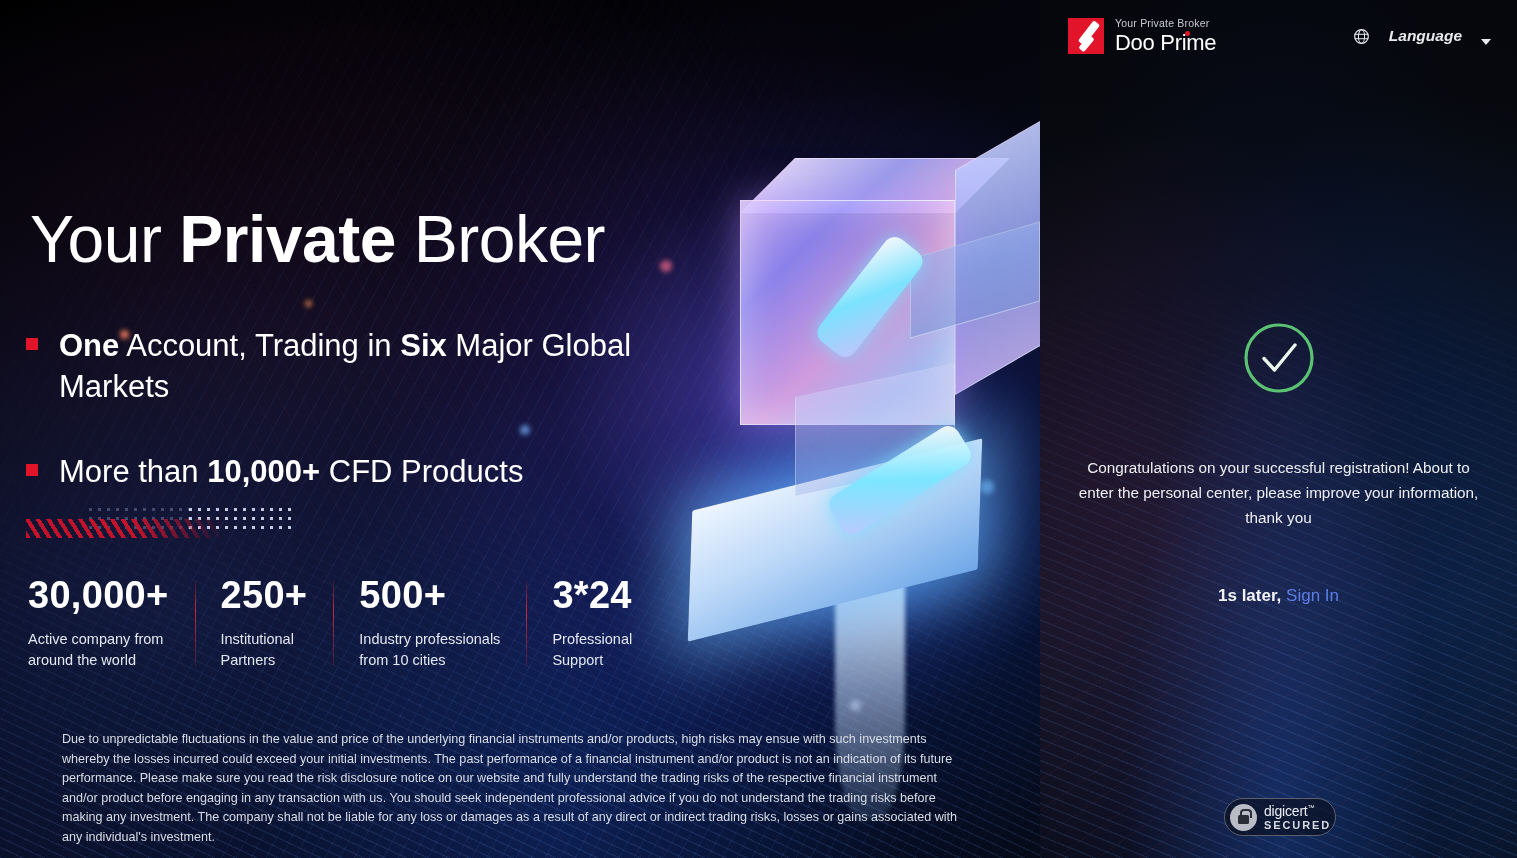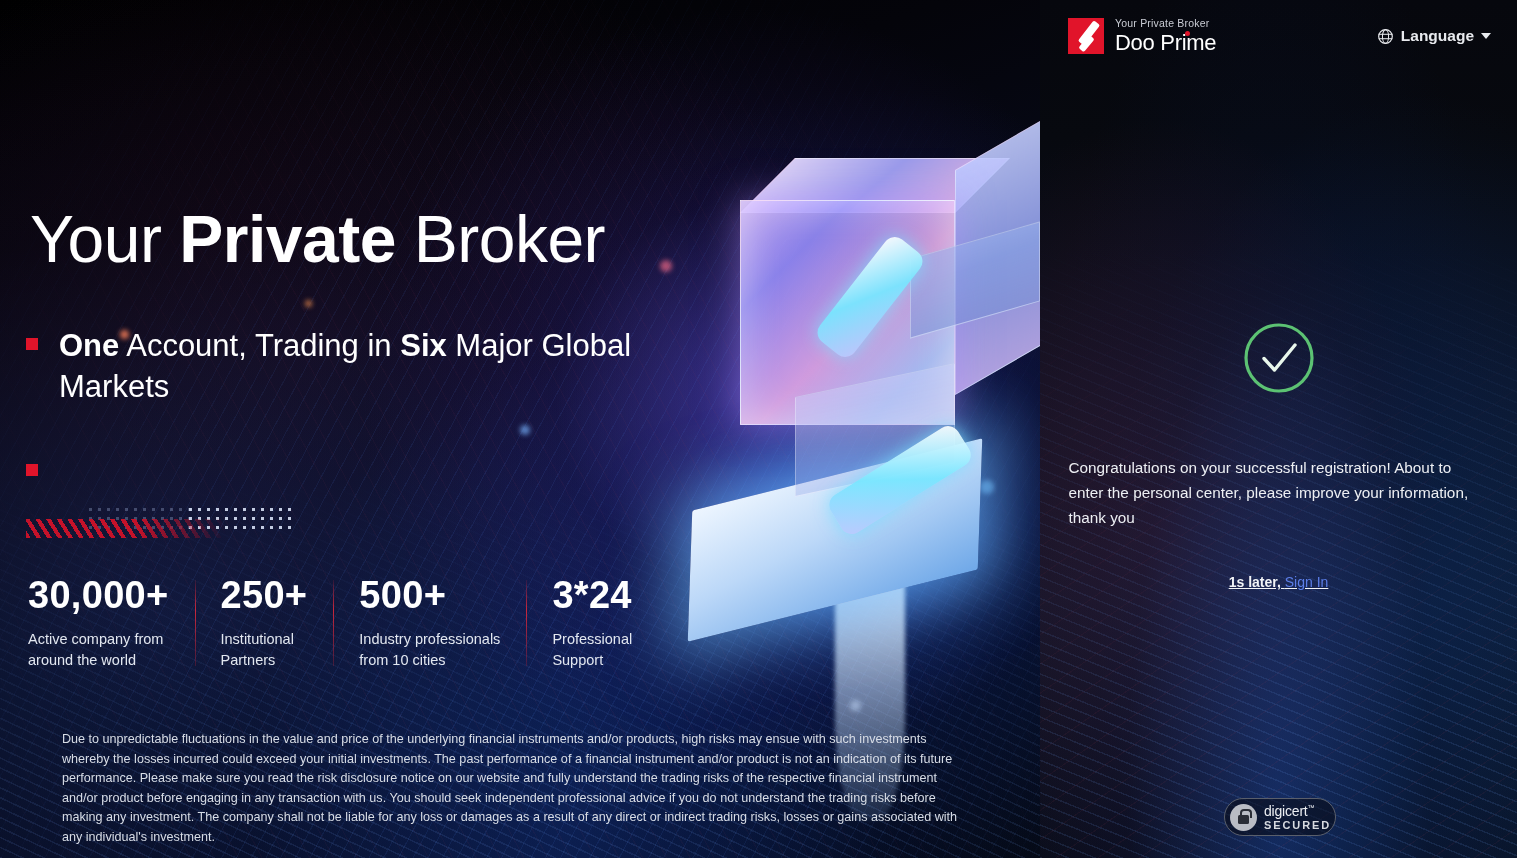"Language" .lang { align-items: center -> flex-end; font-style: none -> italic; gap: 7px -> 19px }
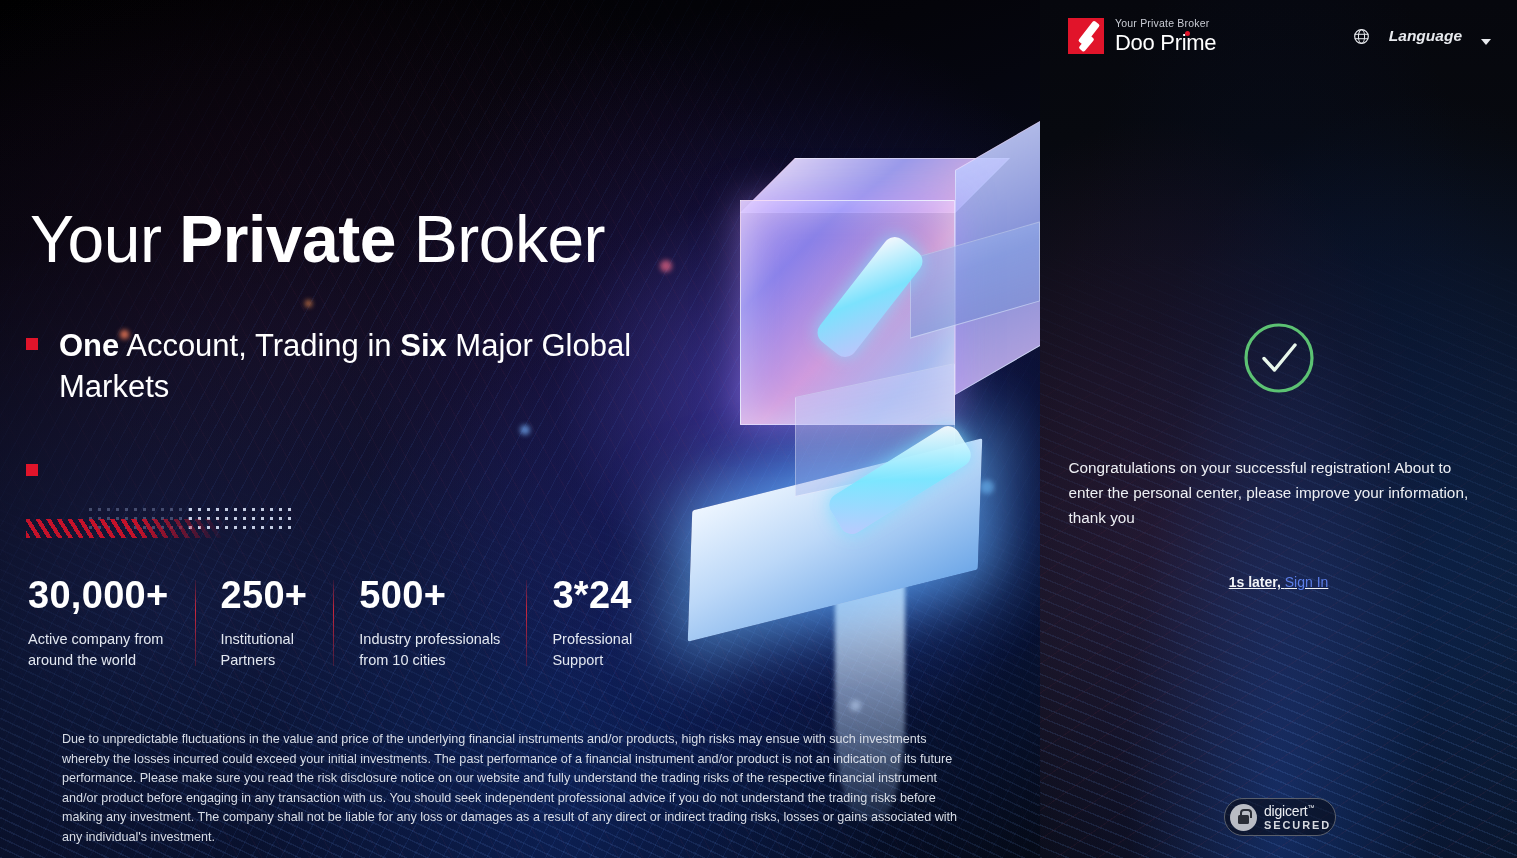"More than 10,000+ CFD Products" div.bullet-text { html: none -> <div><span>More than </span><b>10,000+</b><span> CFD Products</span></div> }
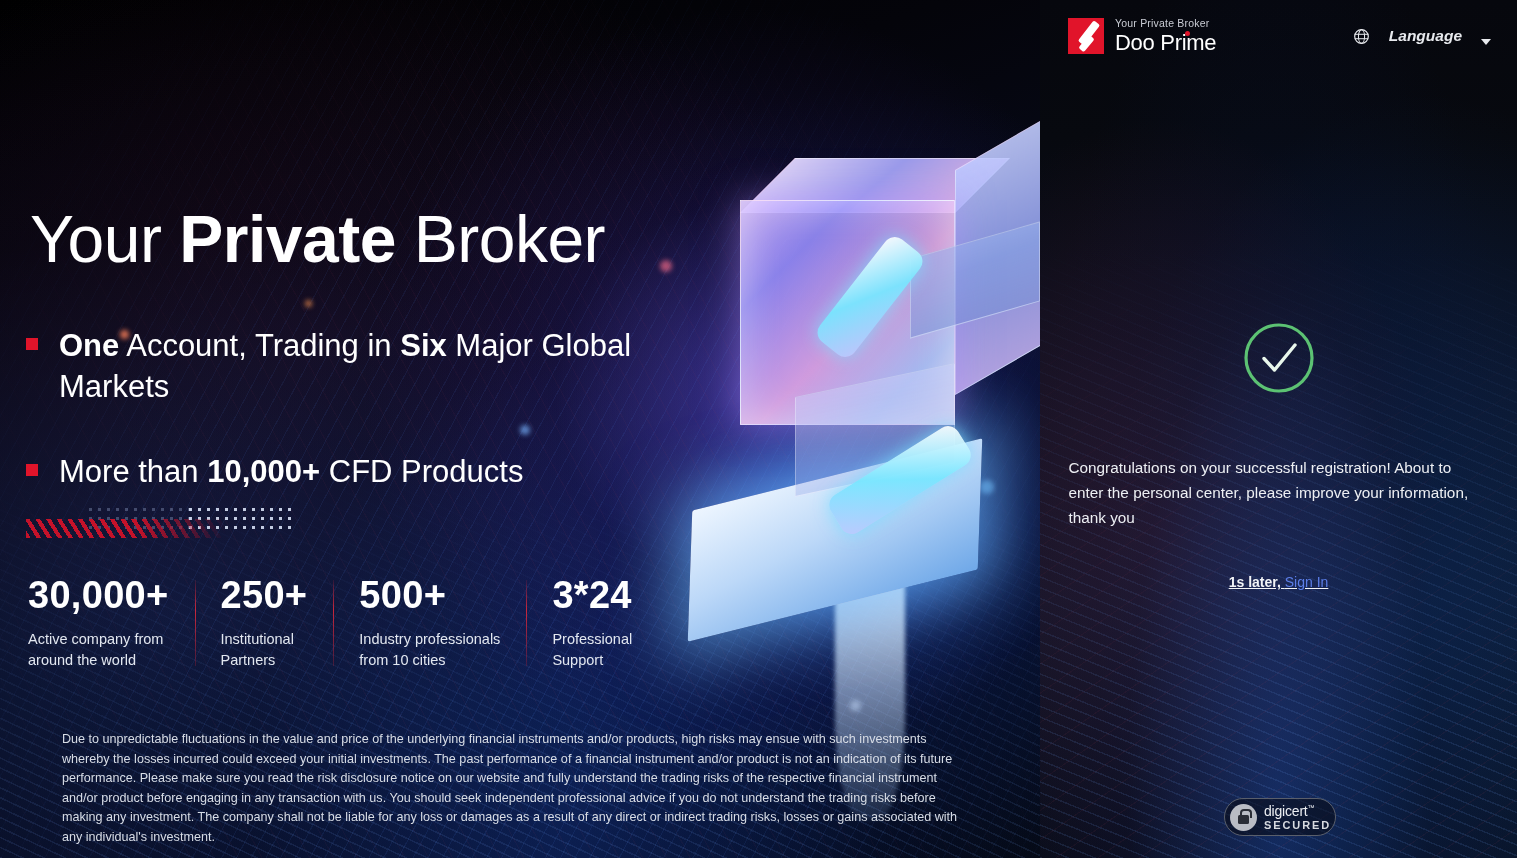"Congratulations on your successful" .congrats { text-align: left -> center }
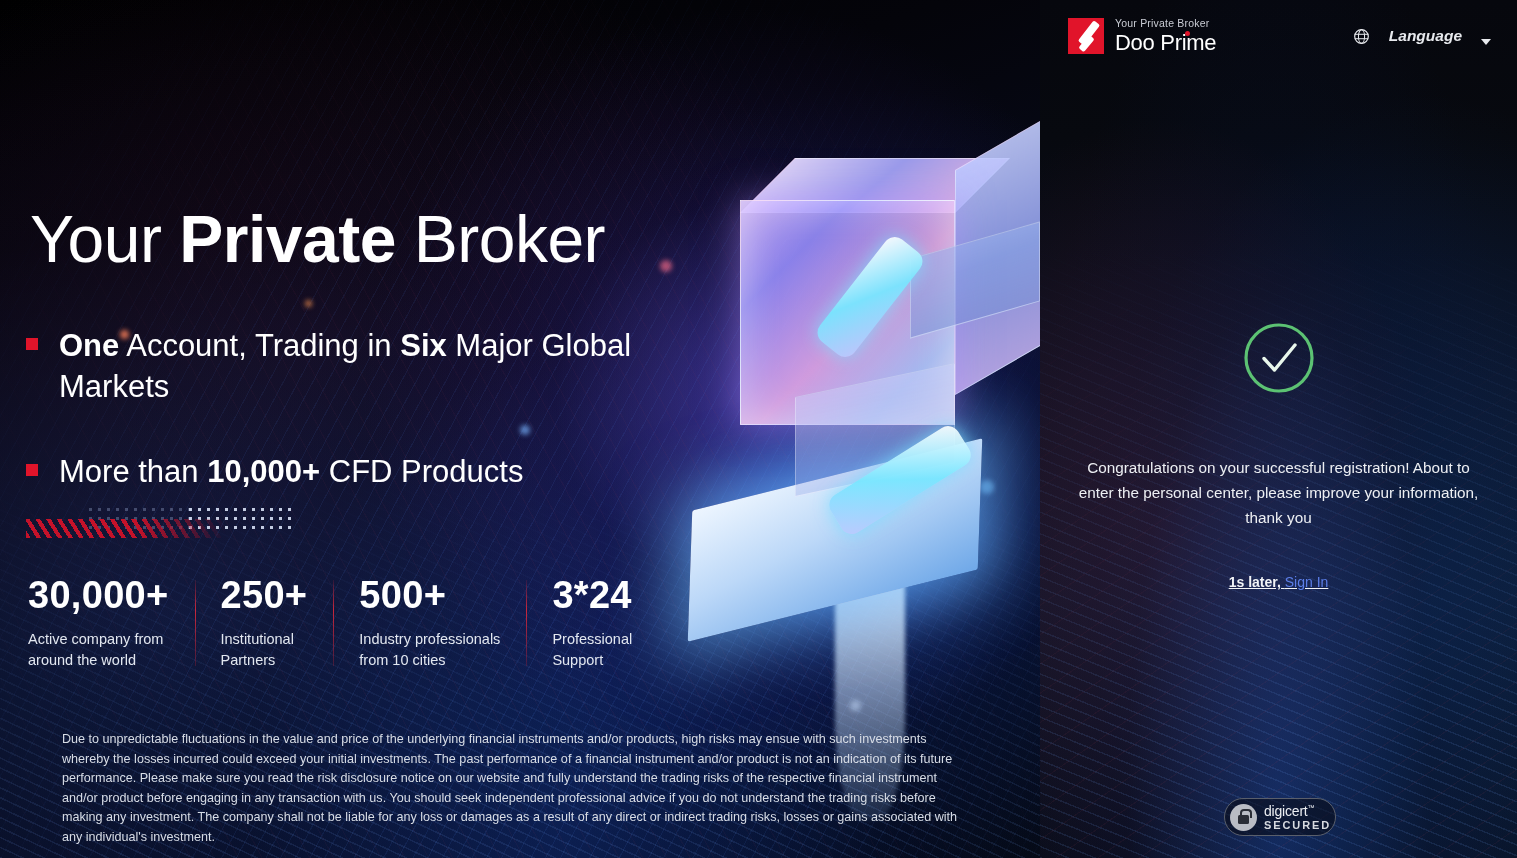"1s later, Sign In" .countdown { font-size: 14px -> 17px; margin-top: 44px -> 56px; text-decoration: underline -> none }
